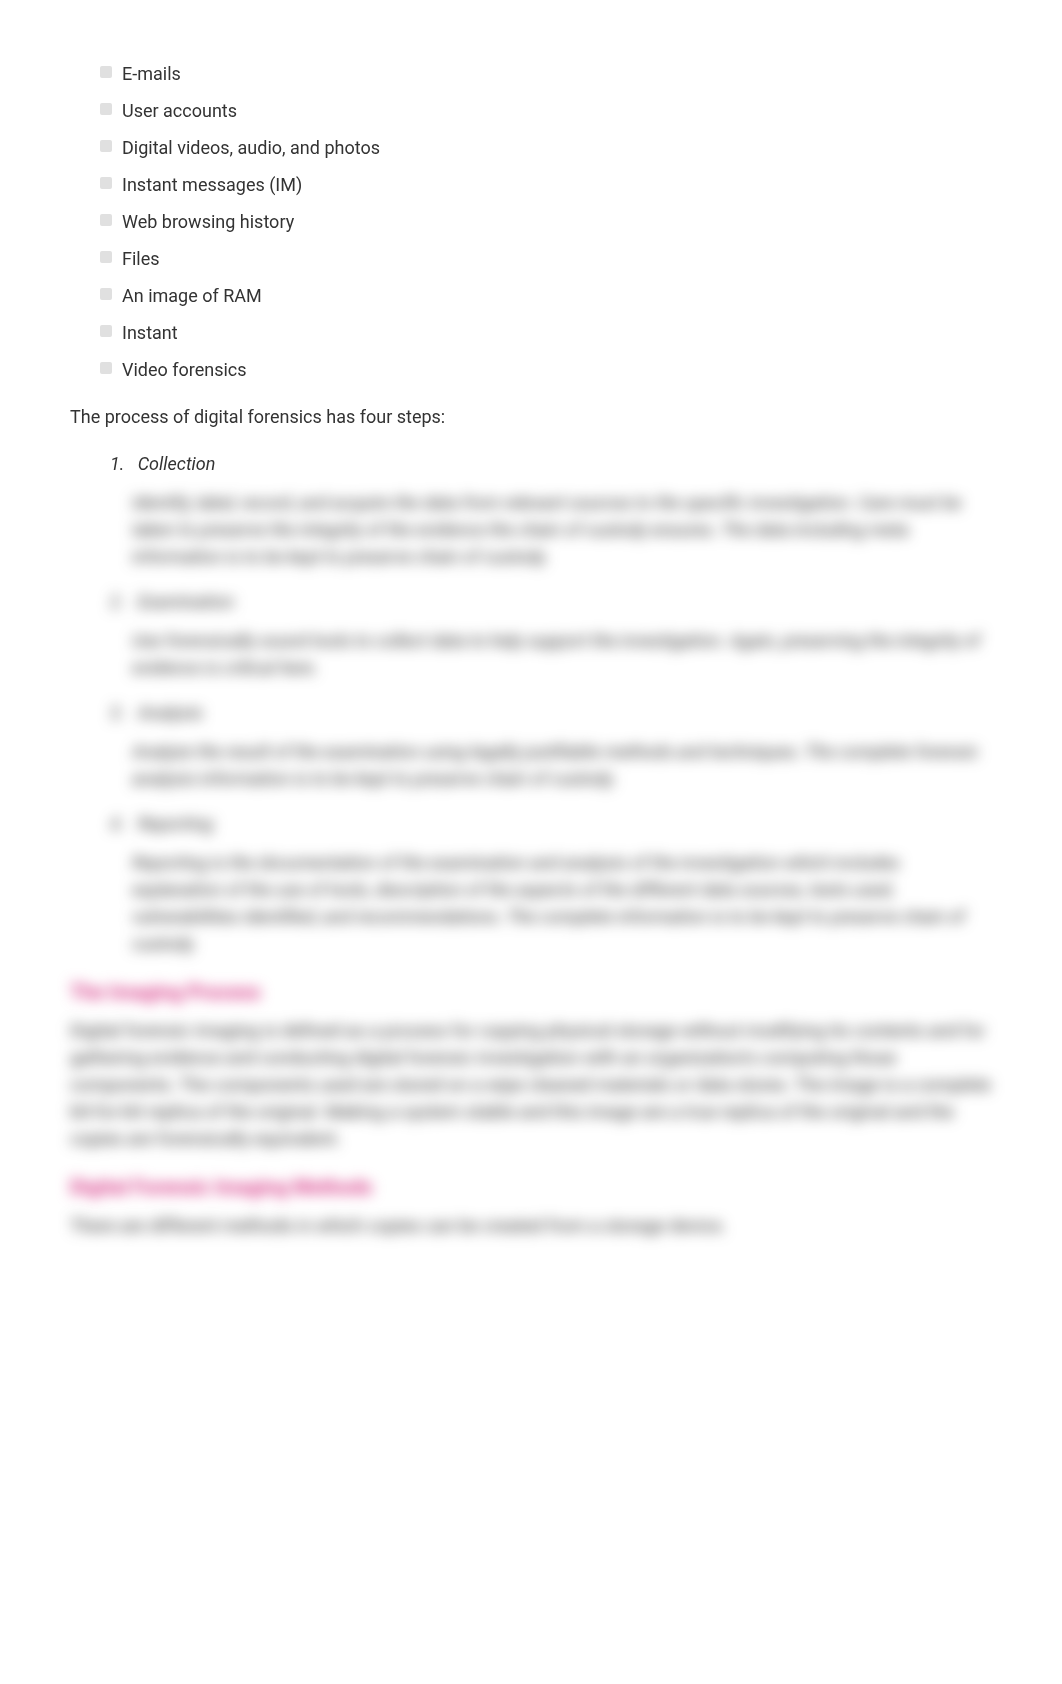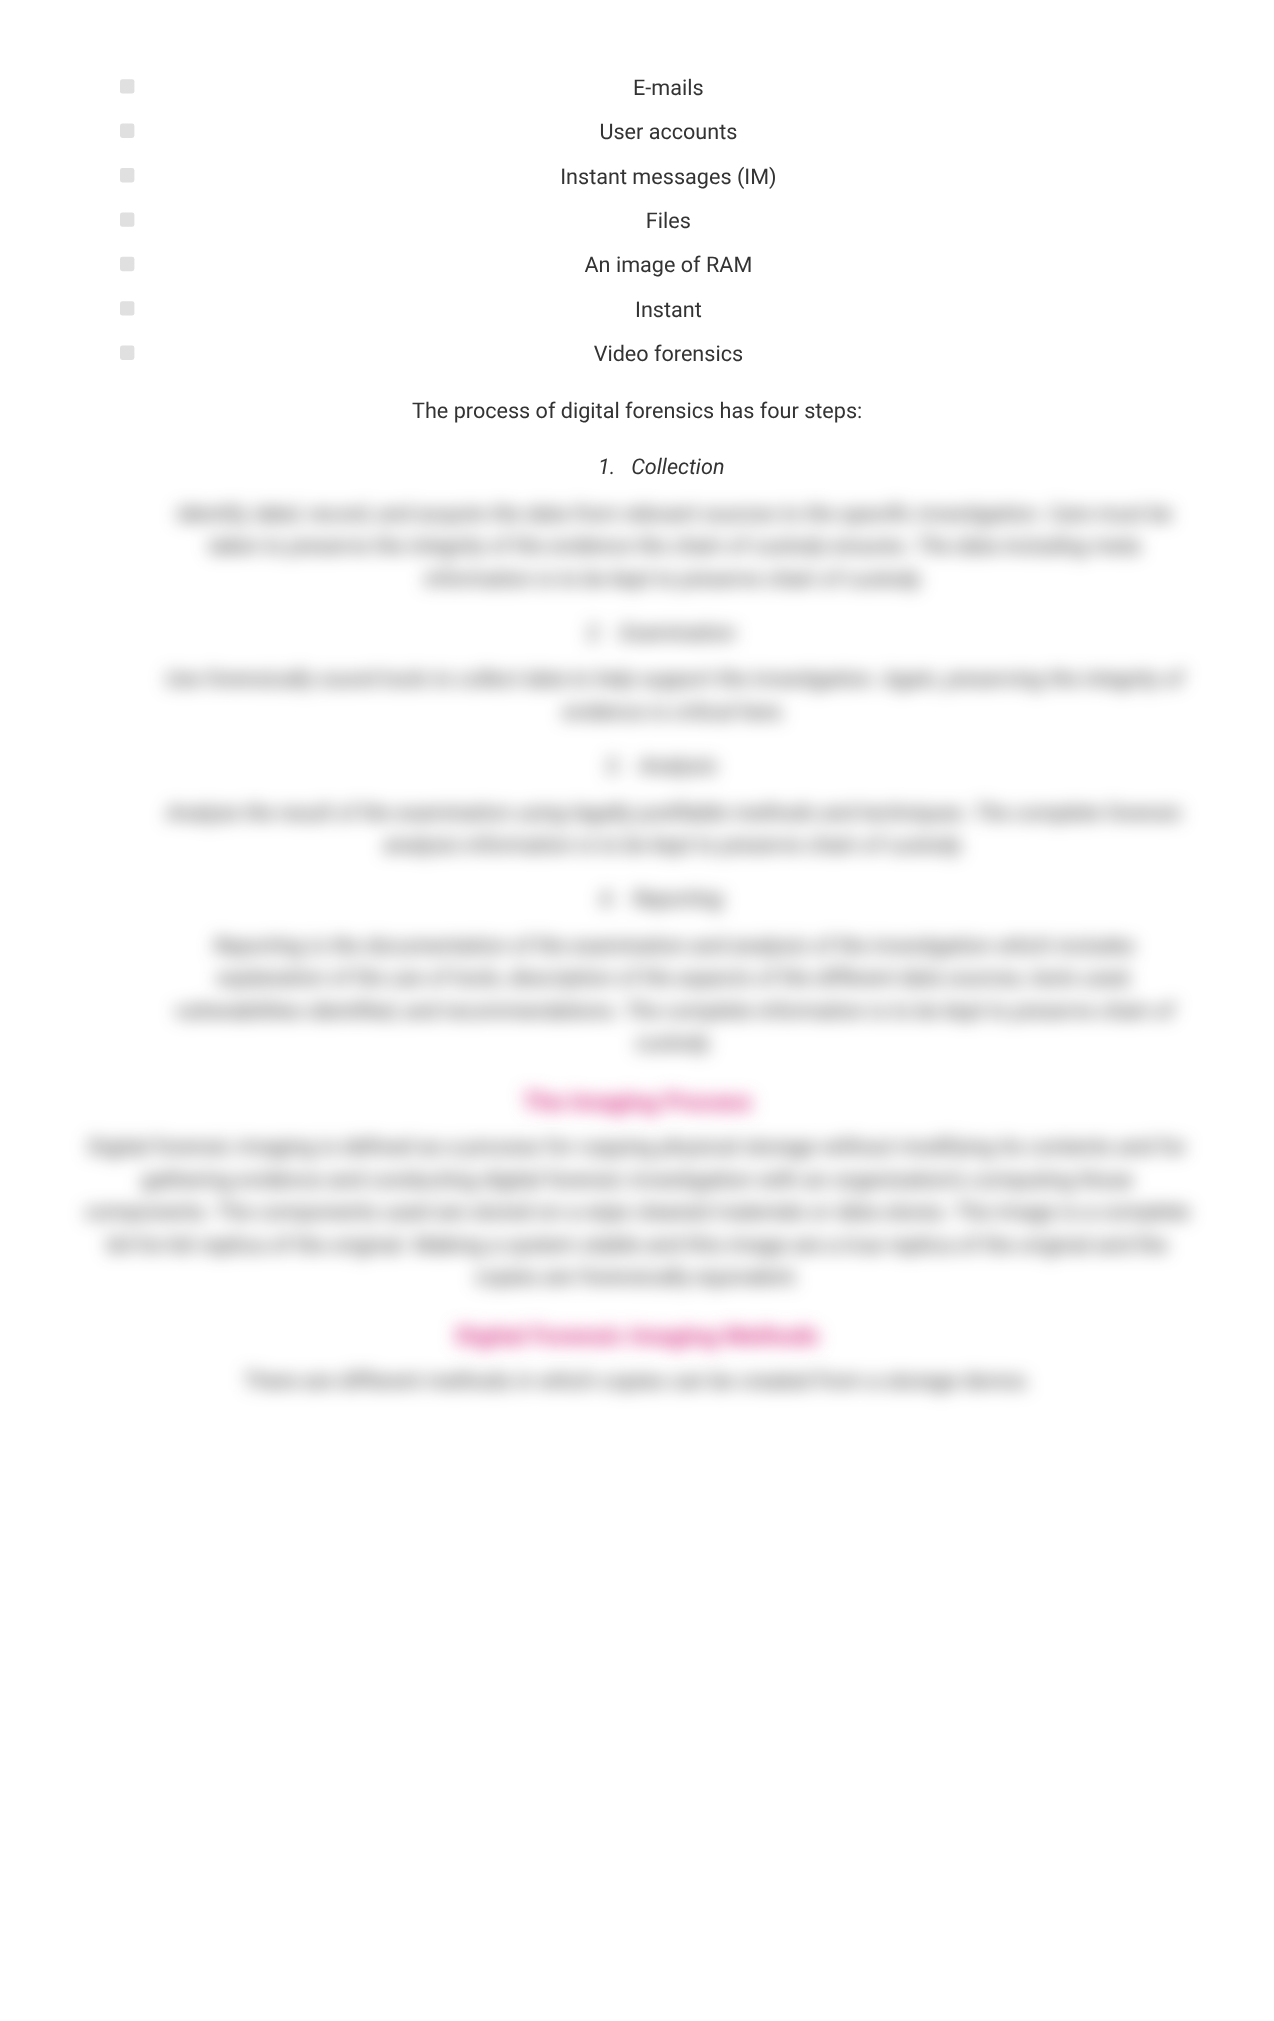"E-mails" * { text-align: center -> none }
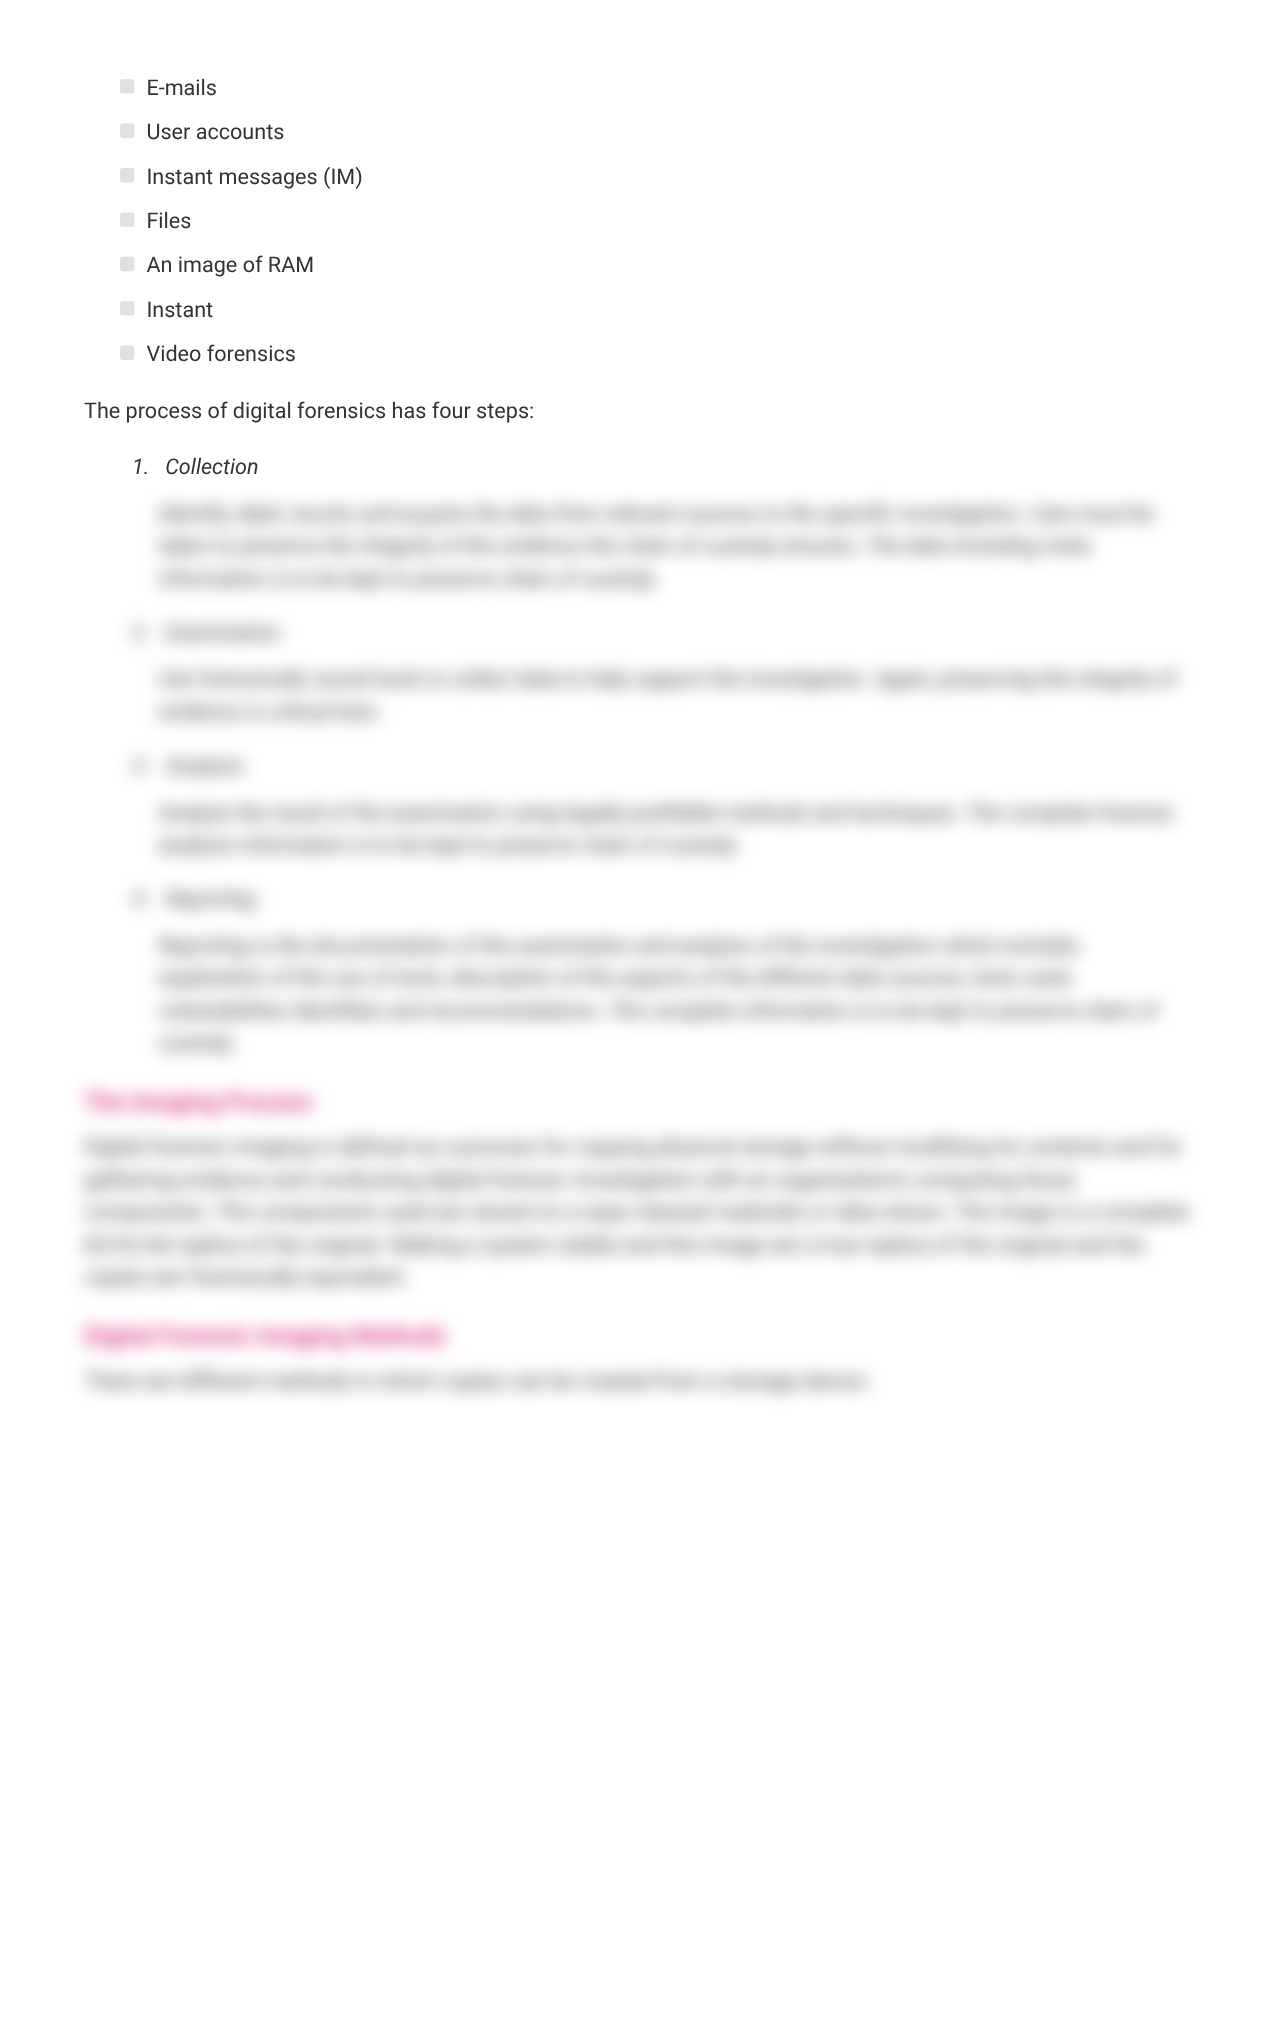"Digital videos, audio, and photos" li { html: none -> <li><span>Digital videos, audio, and photos</span></li> }
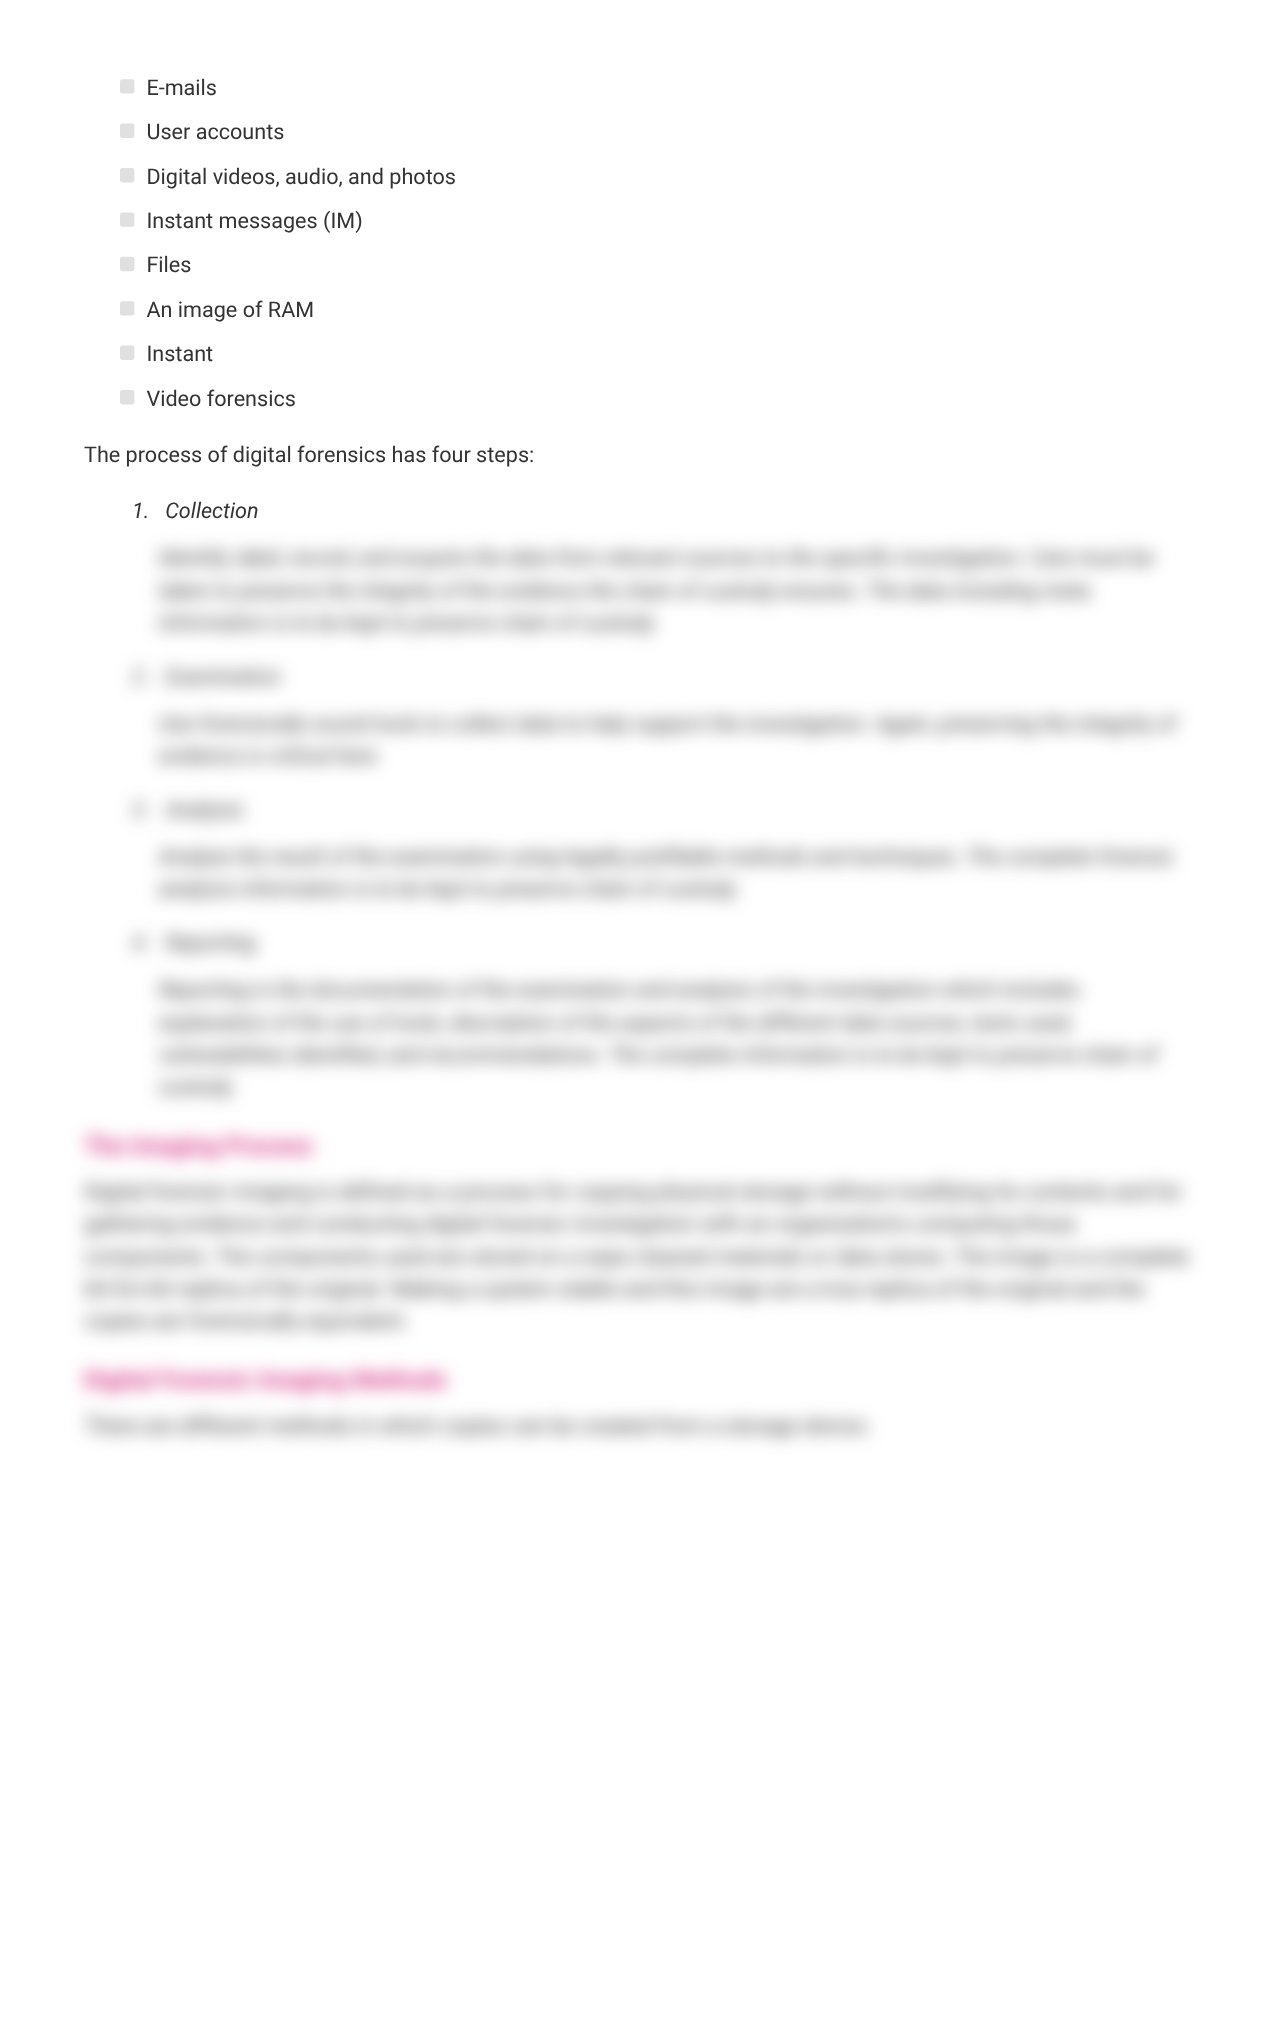"Web browsing history" li { html: none -> <li><span>Web browsing history</span></li> }
